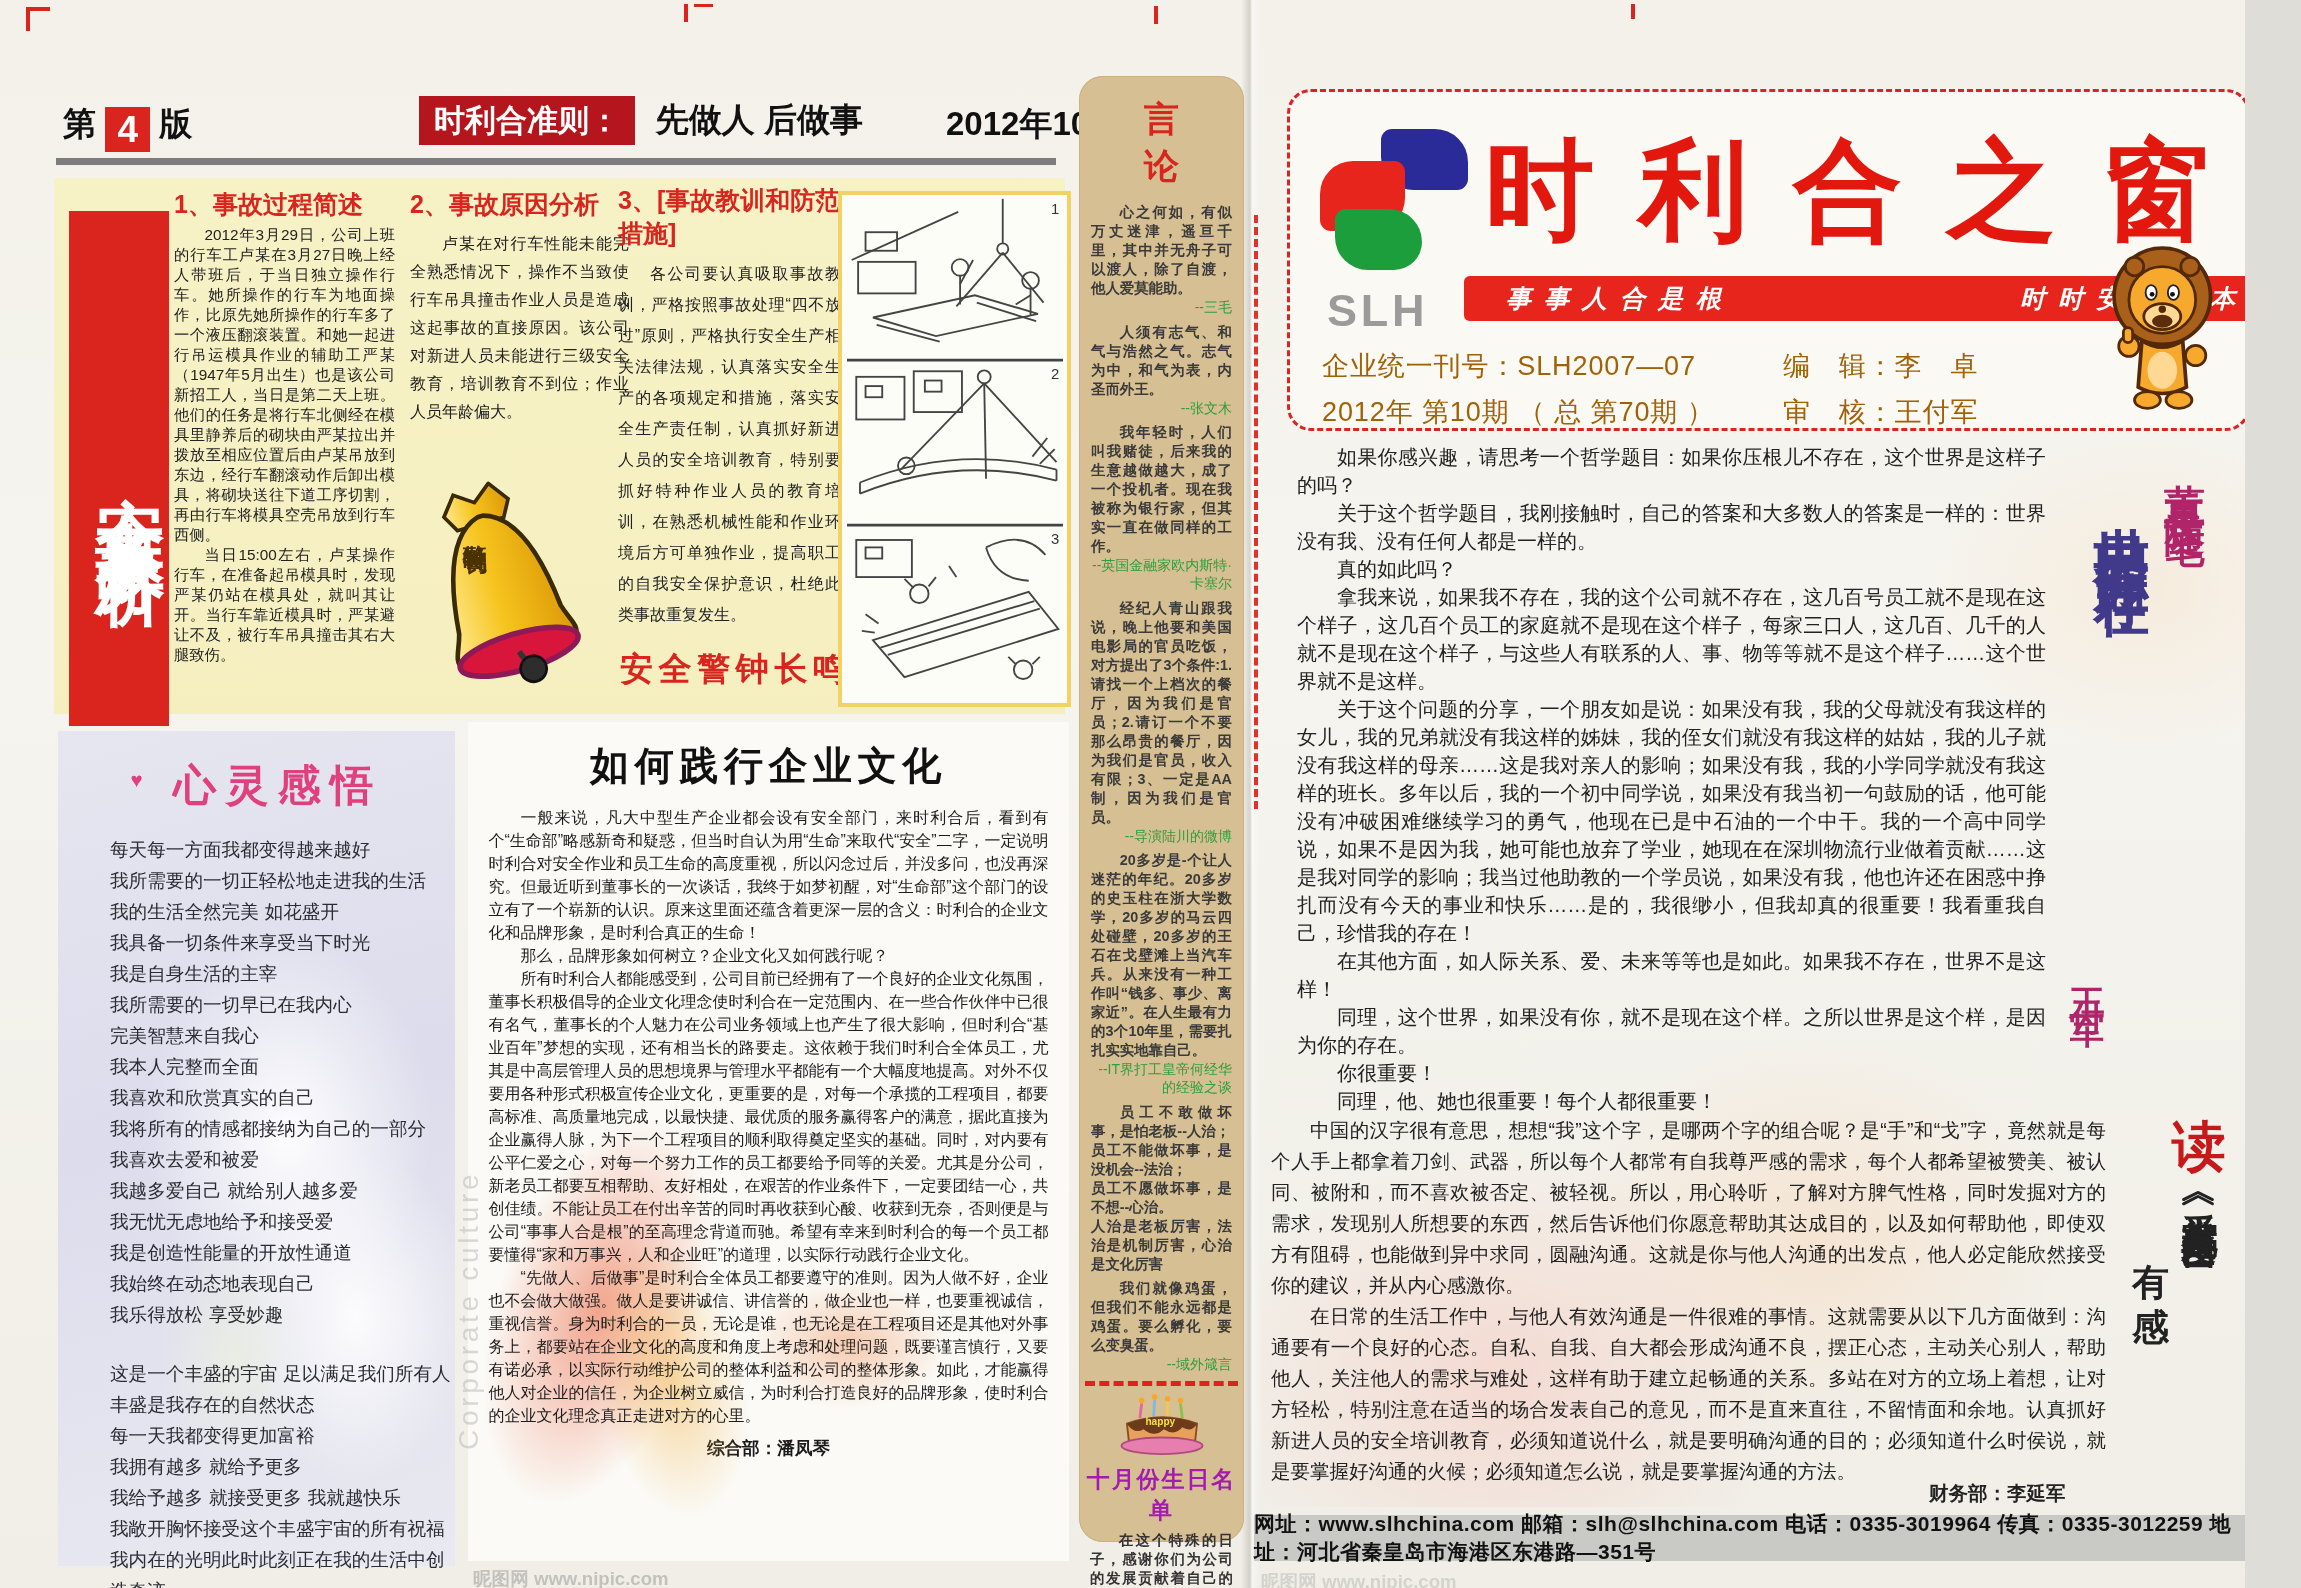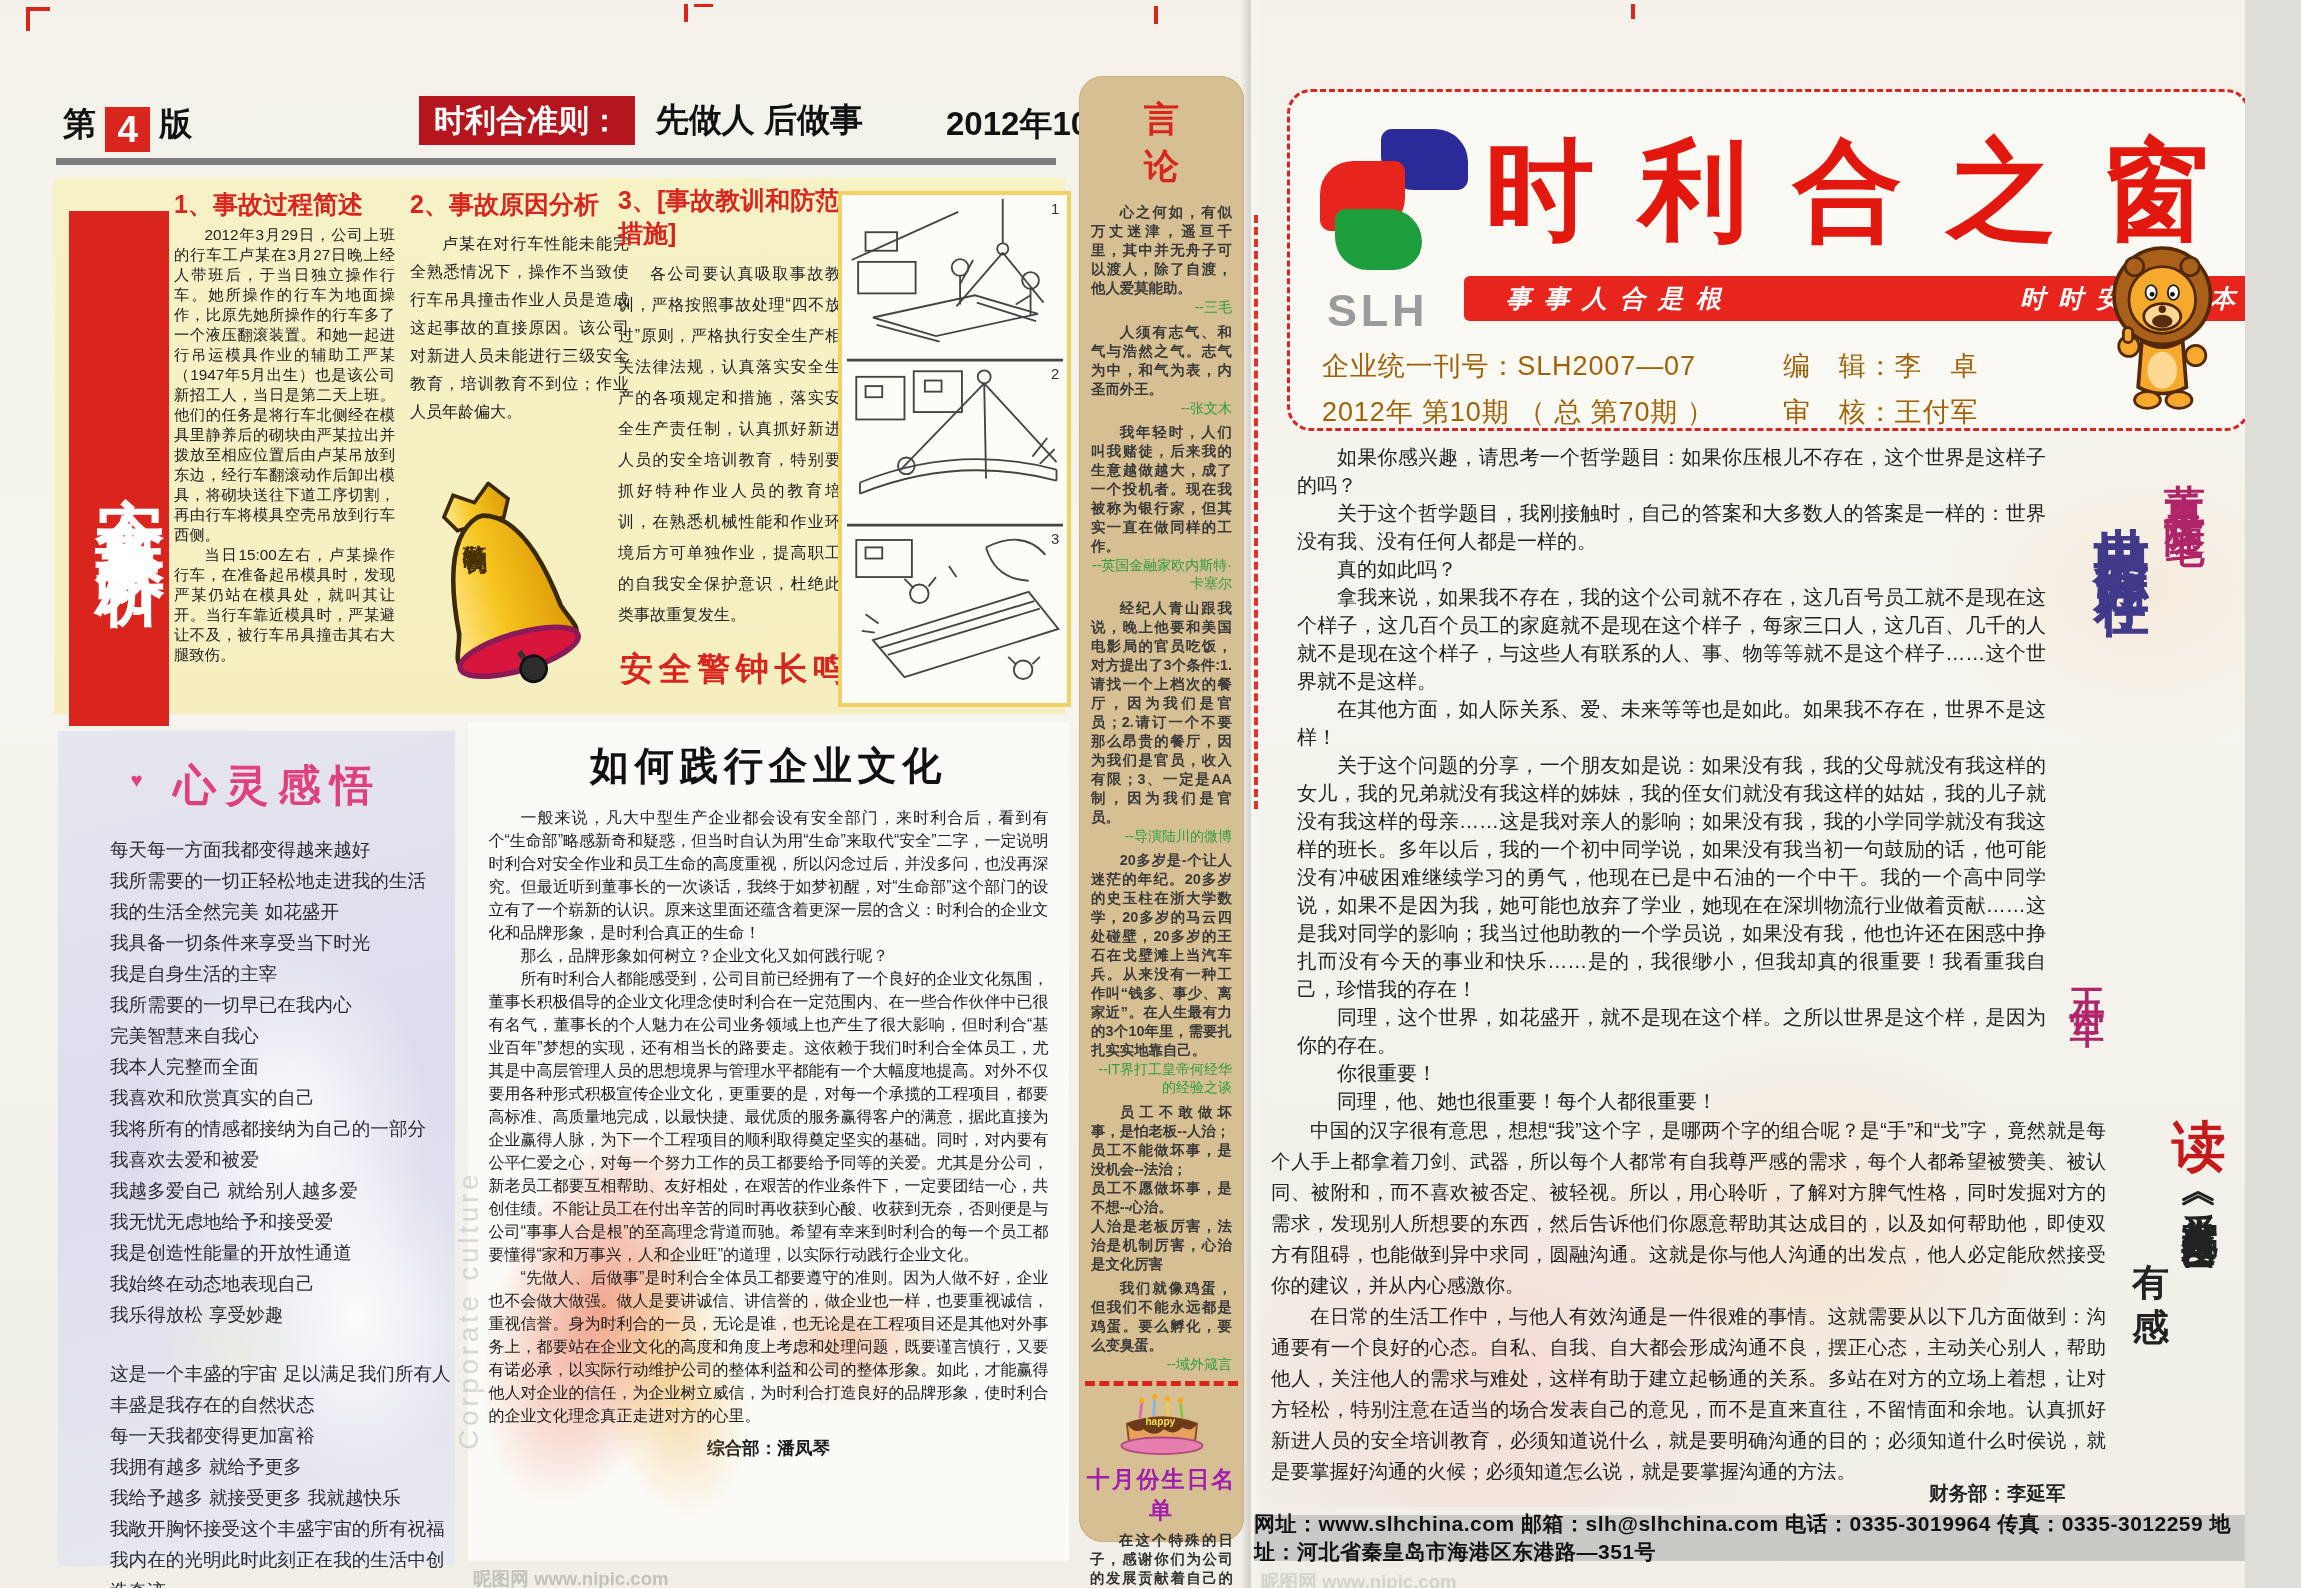"在其他方面，如人际关系、爱、未来等等也是如此。如果我不存在，世界不是这样！" p.p-indent { order: before "关于这个问题的分享，一个朋友如是说：如果没有我，我的父母就没有我这样的女儿，我的" -> after "关于这个问题的分享，一个朋友如是说：如果没有我，我的父母就没有我这样的女儿，我的" }
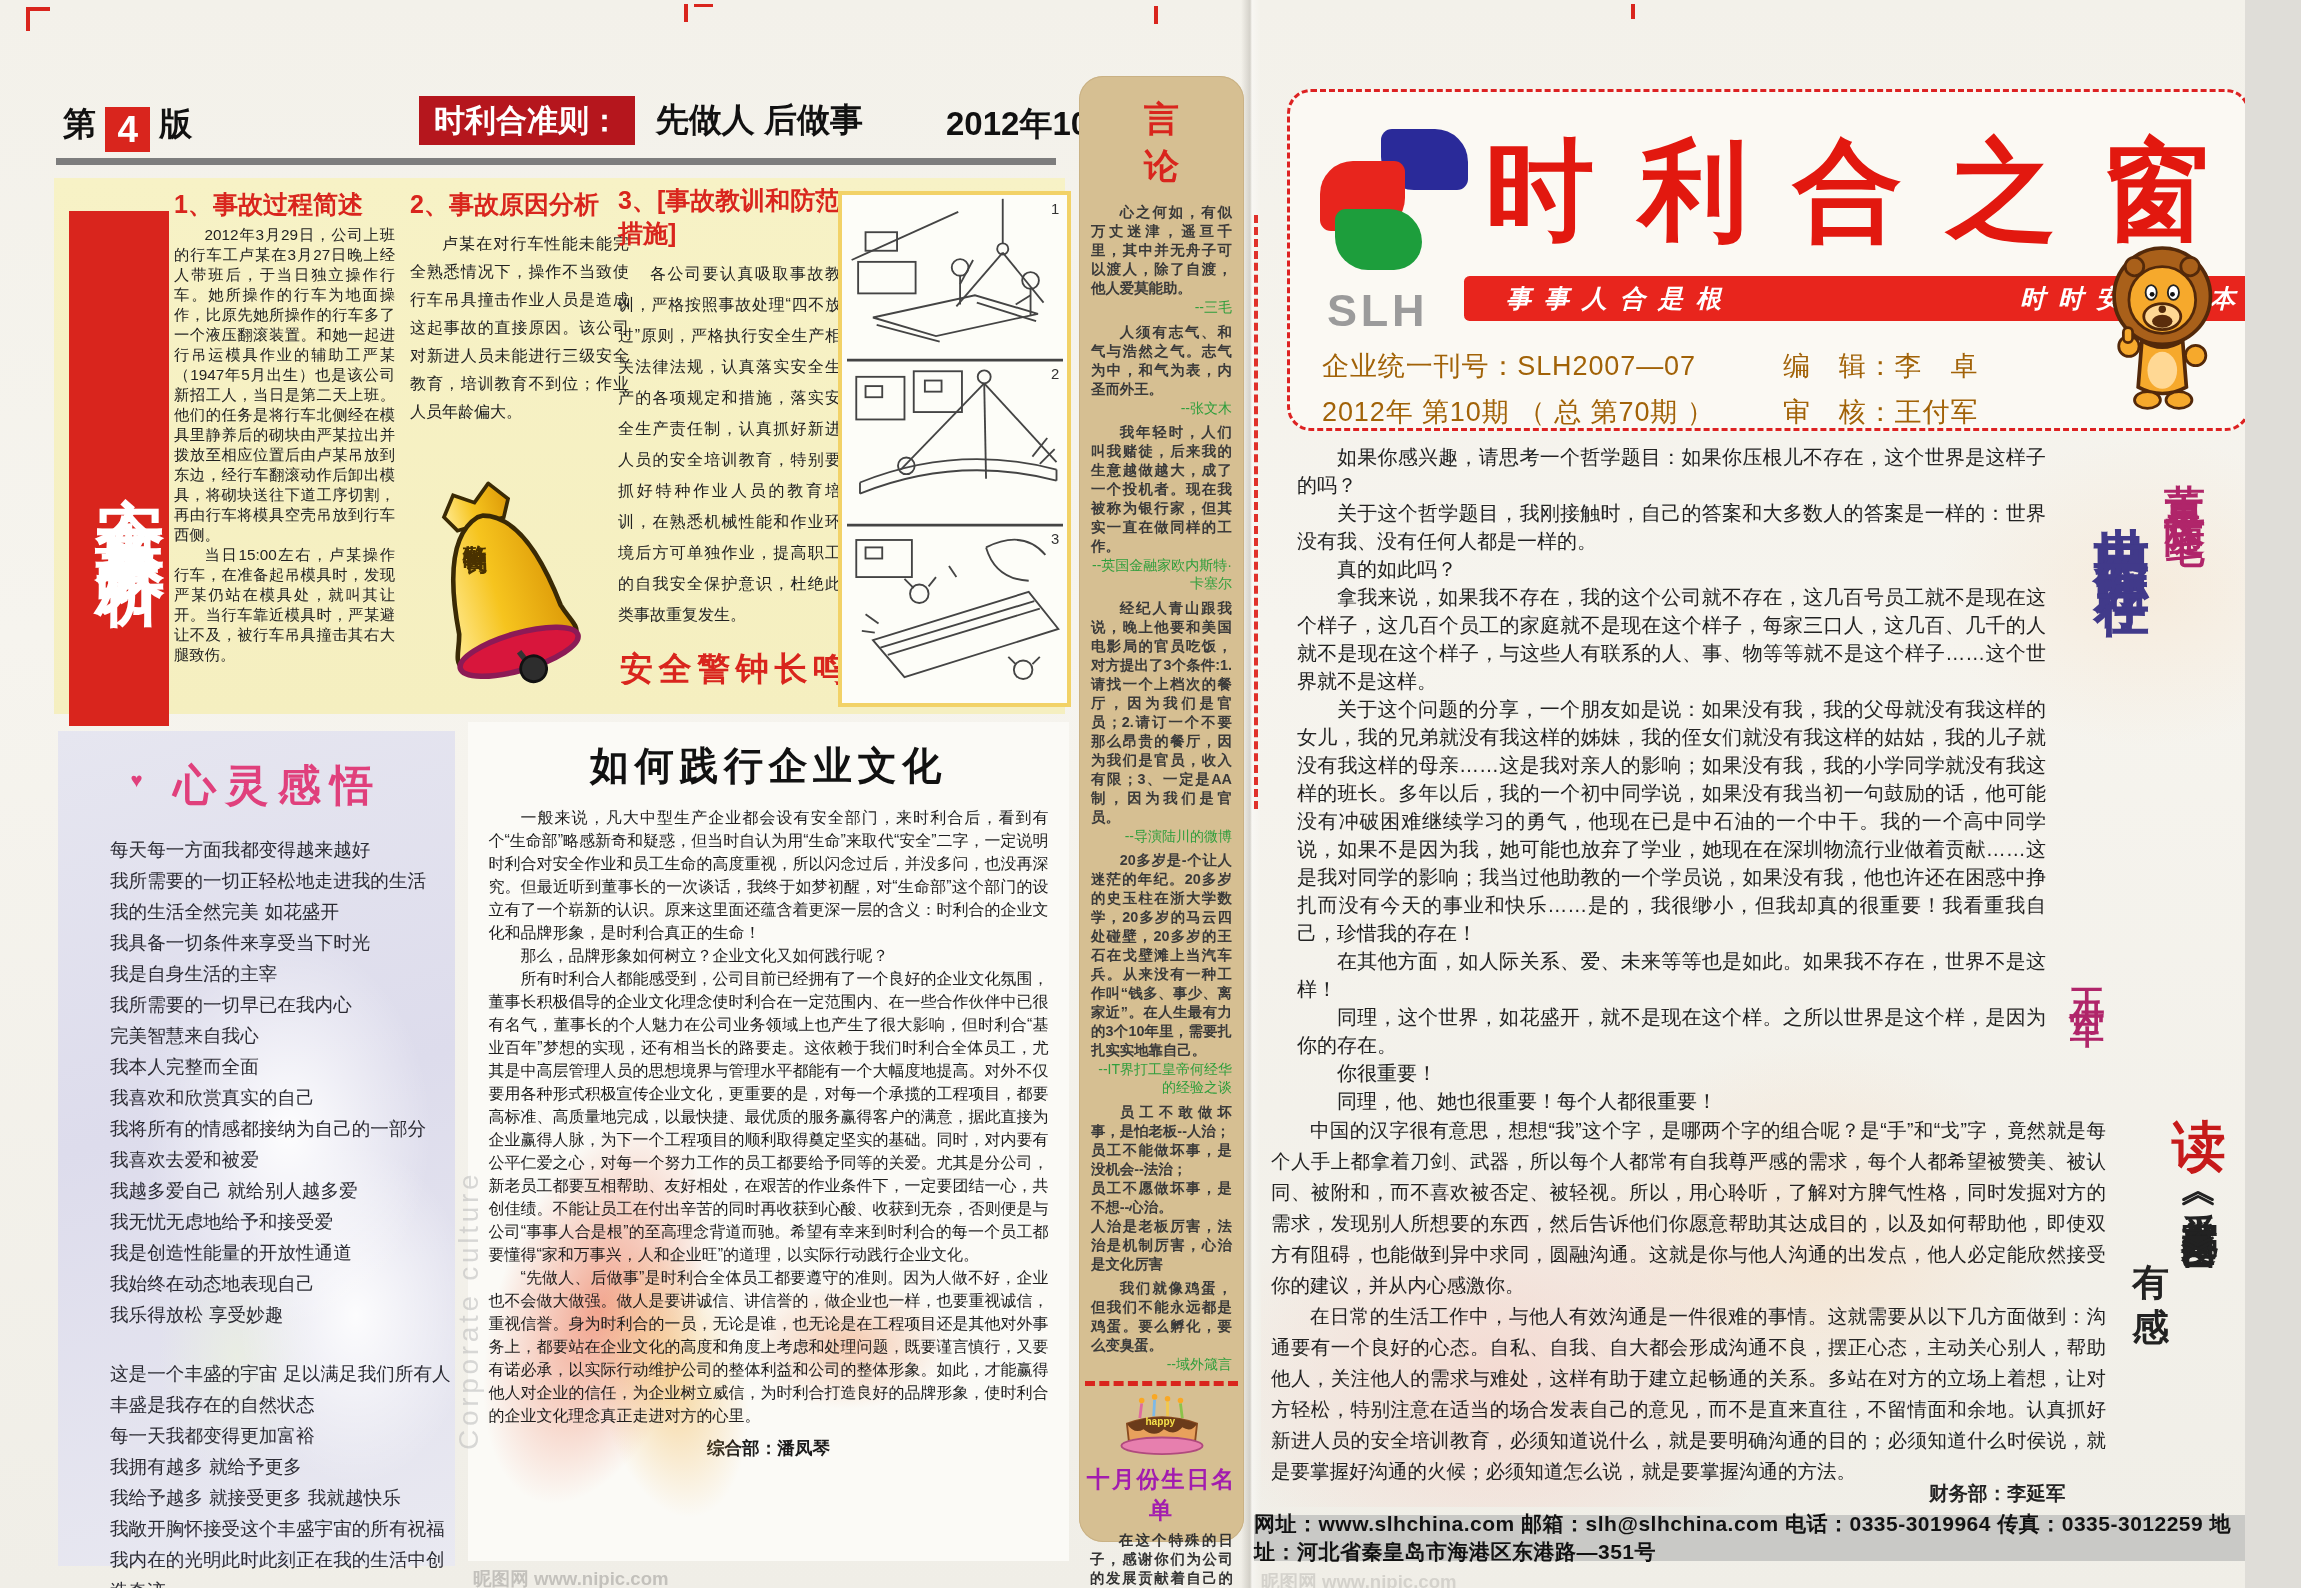"同理，这个世界，如花盛开，就不是现在这个样。之所以世界是这个样，是因为你的存在。" p.p-indent { text: 花盛开 -> 果没有你 }
